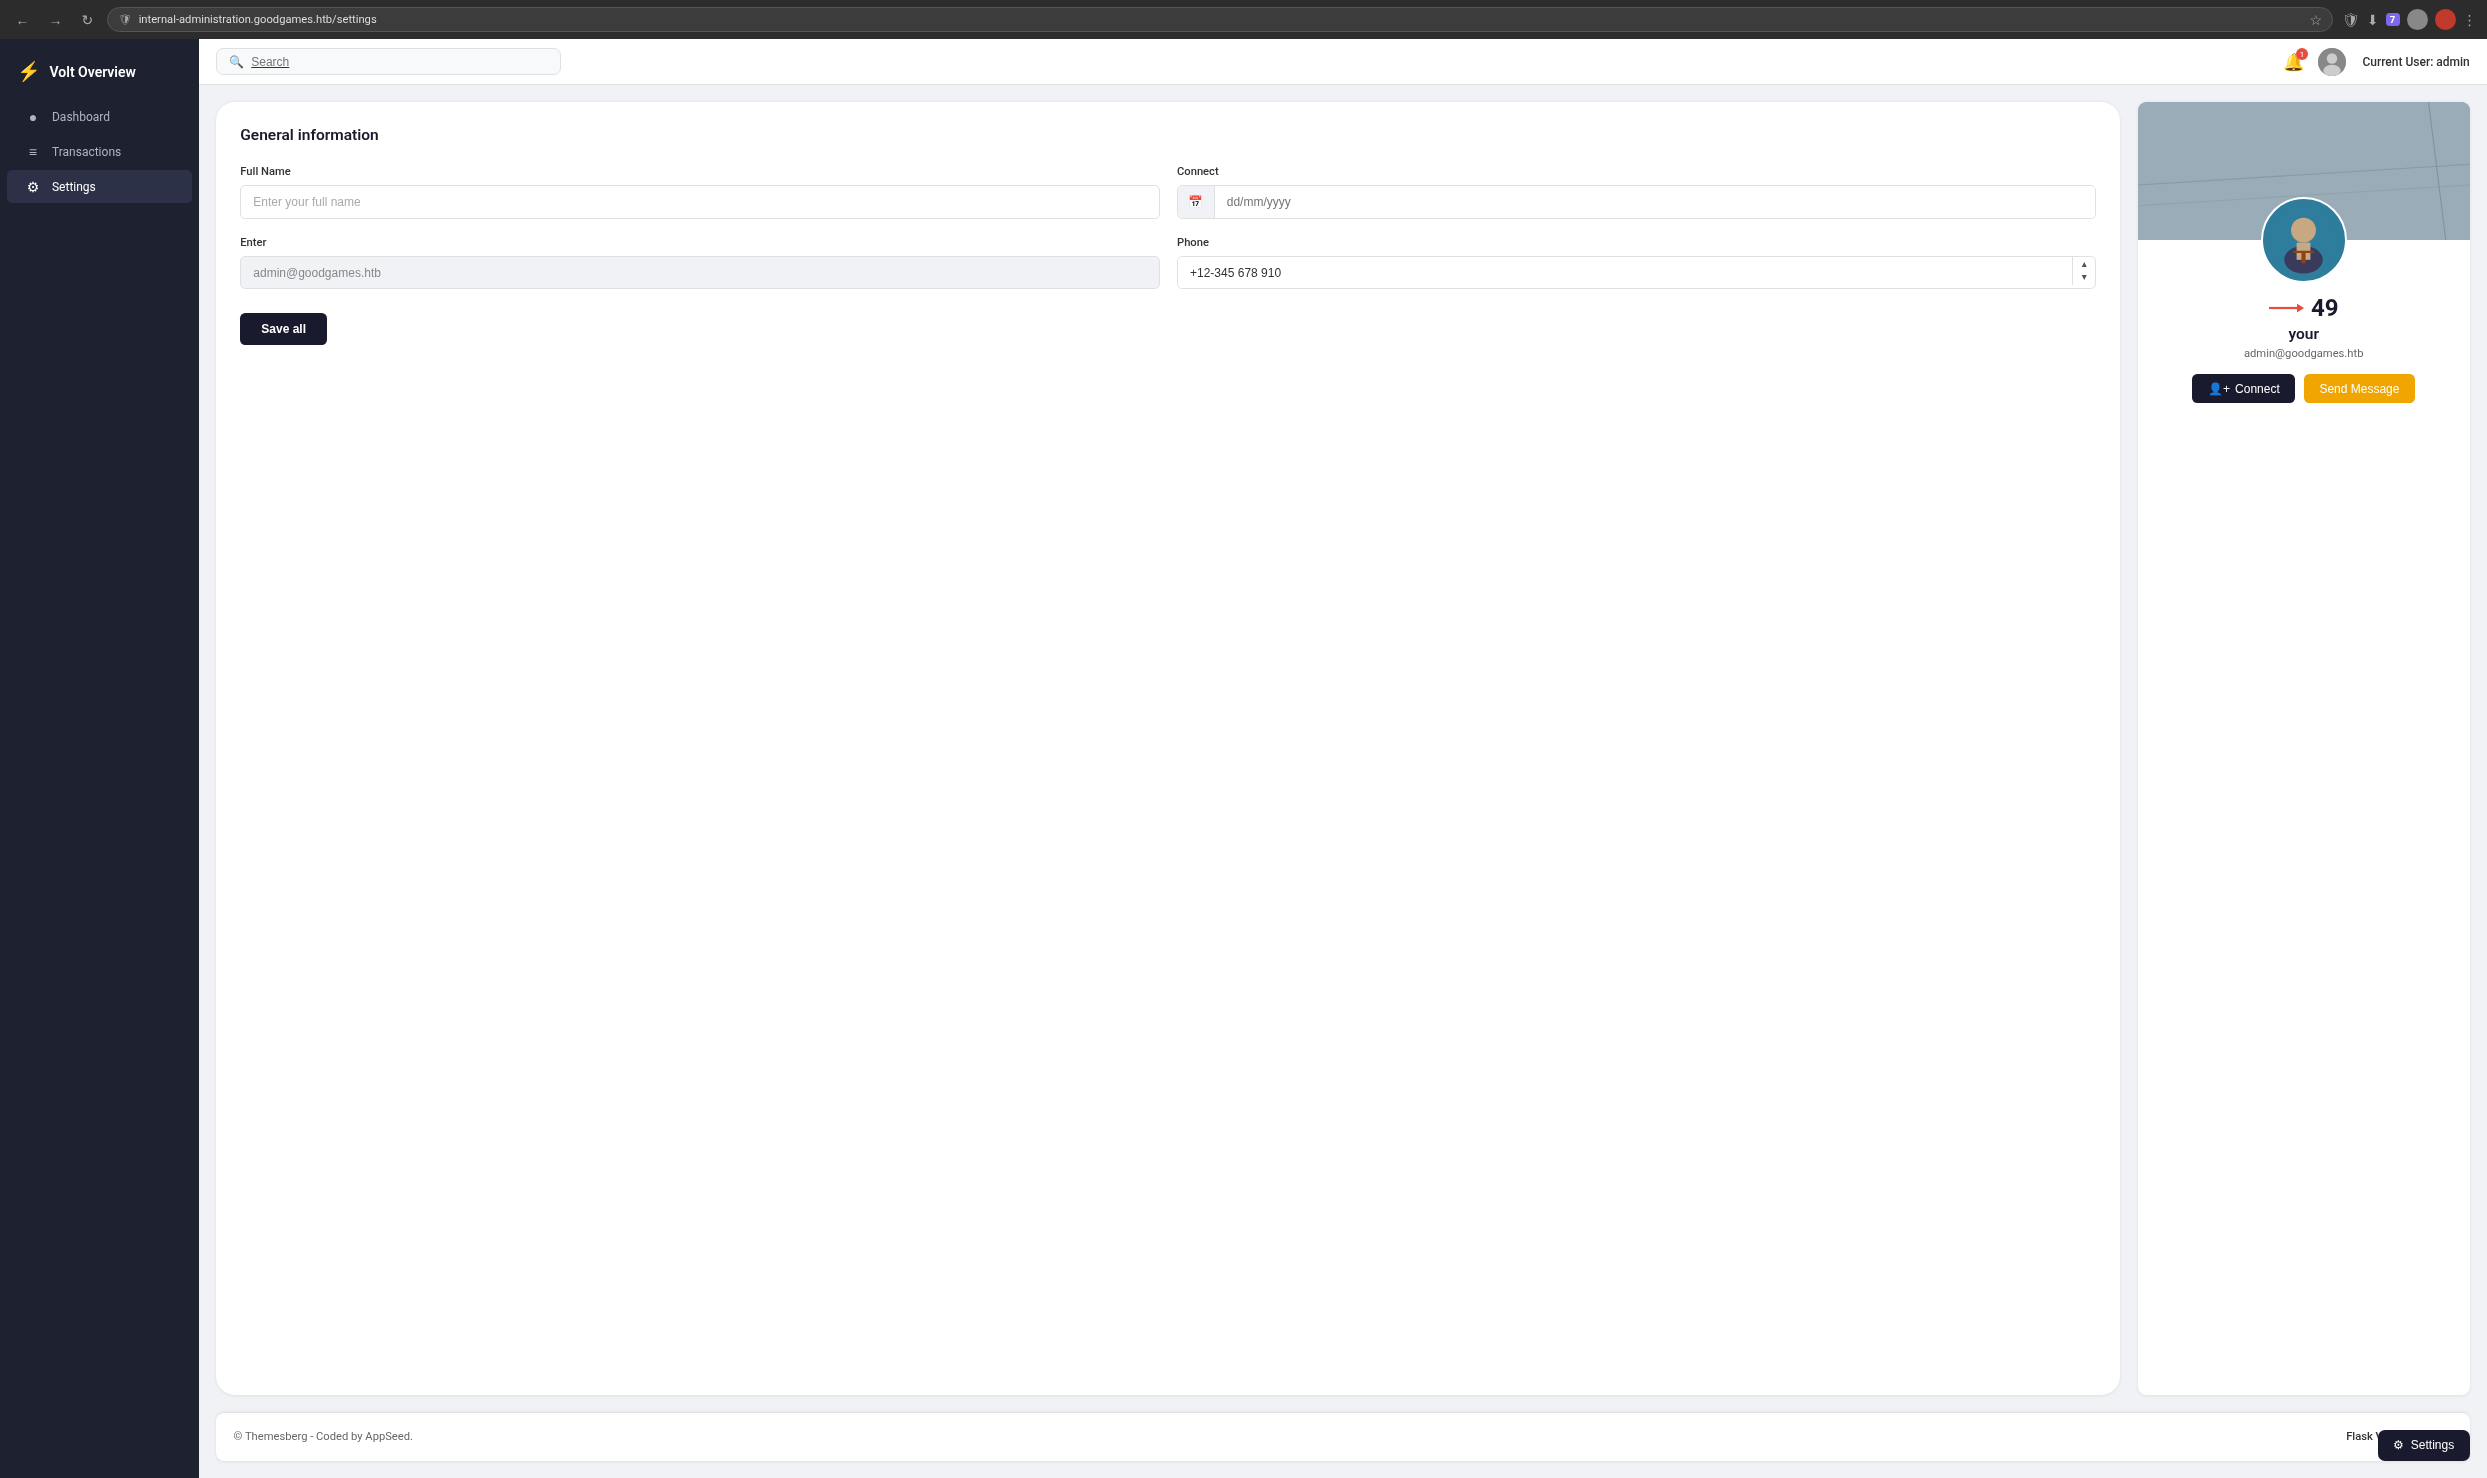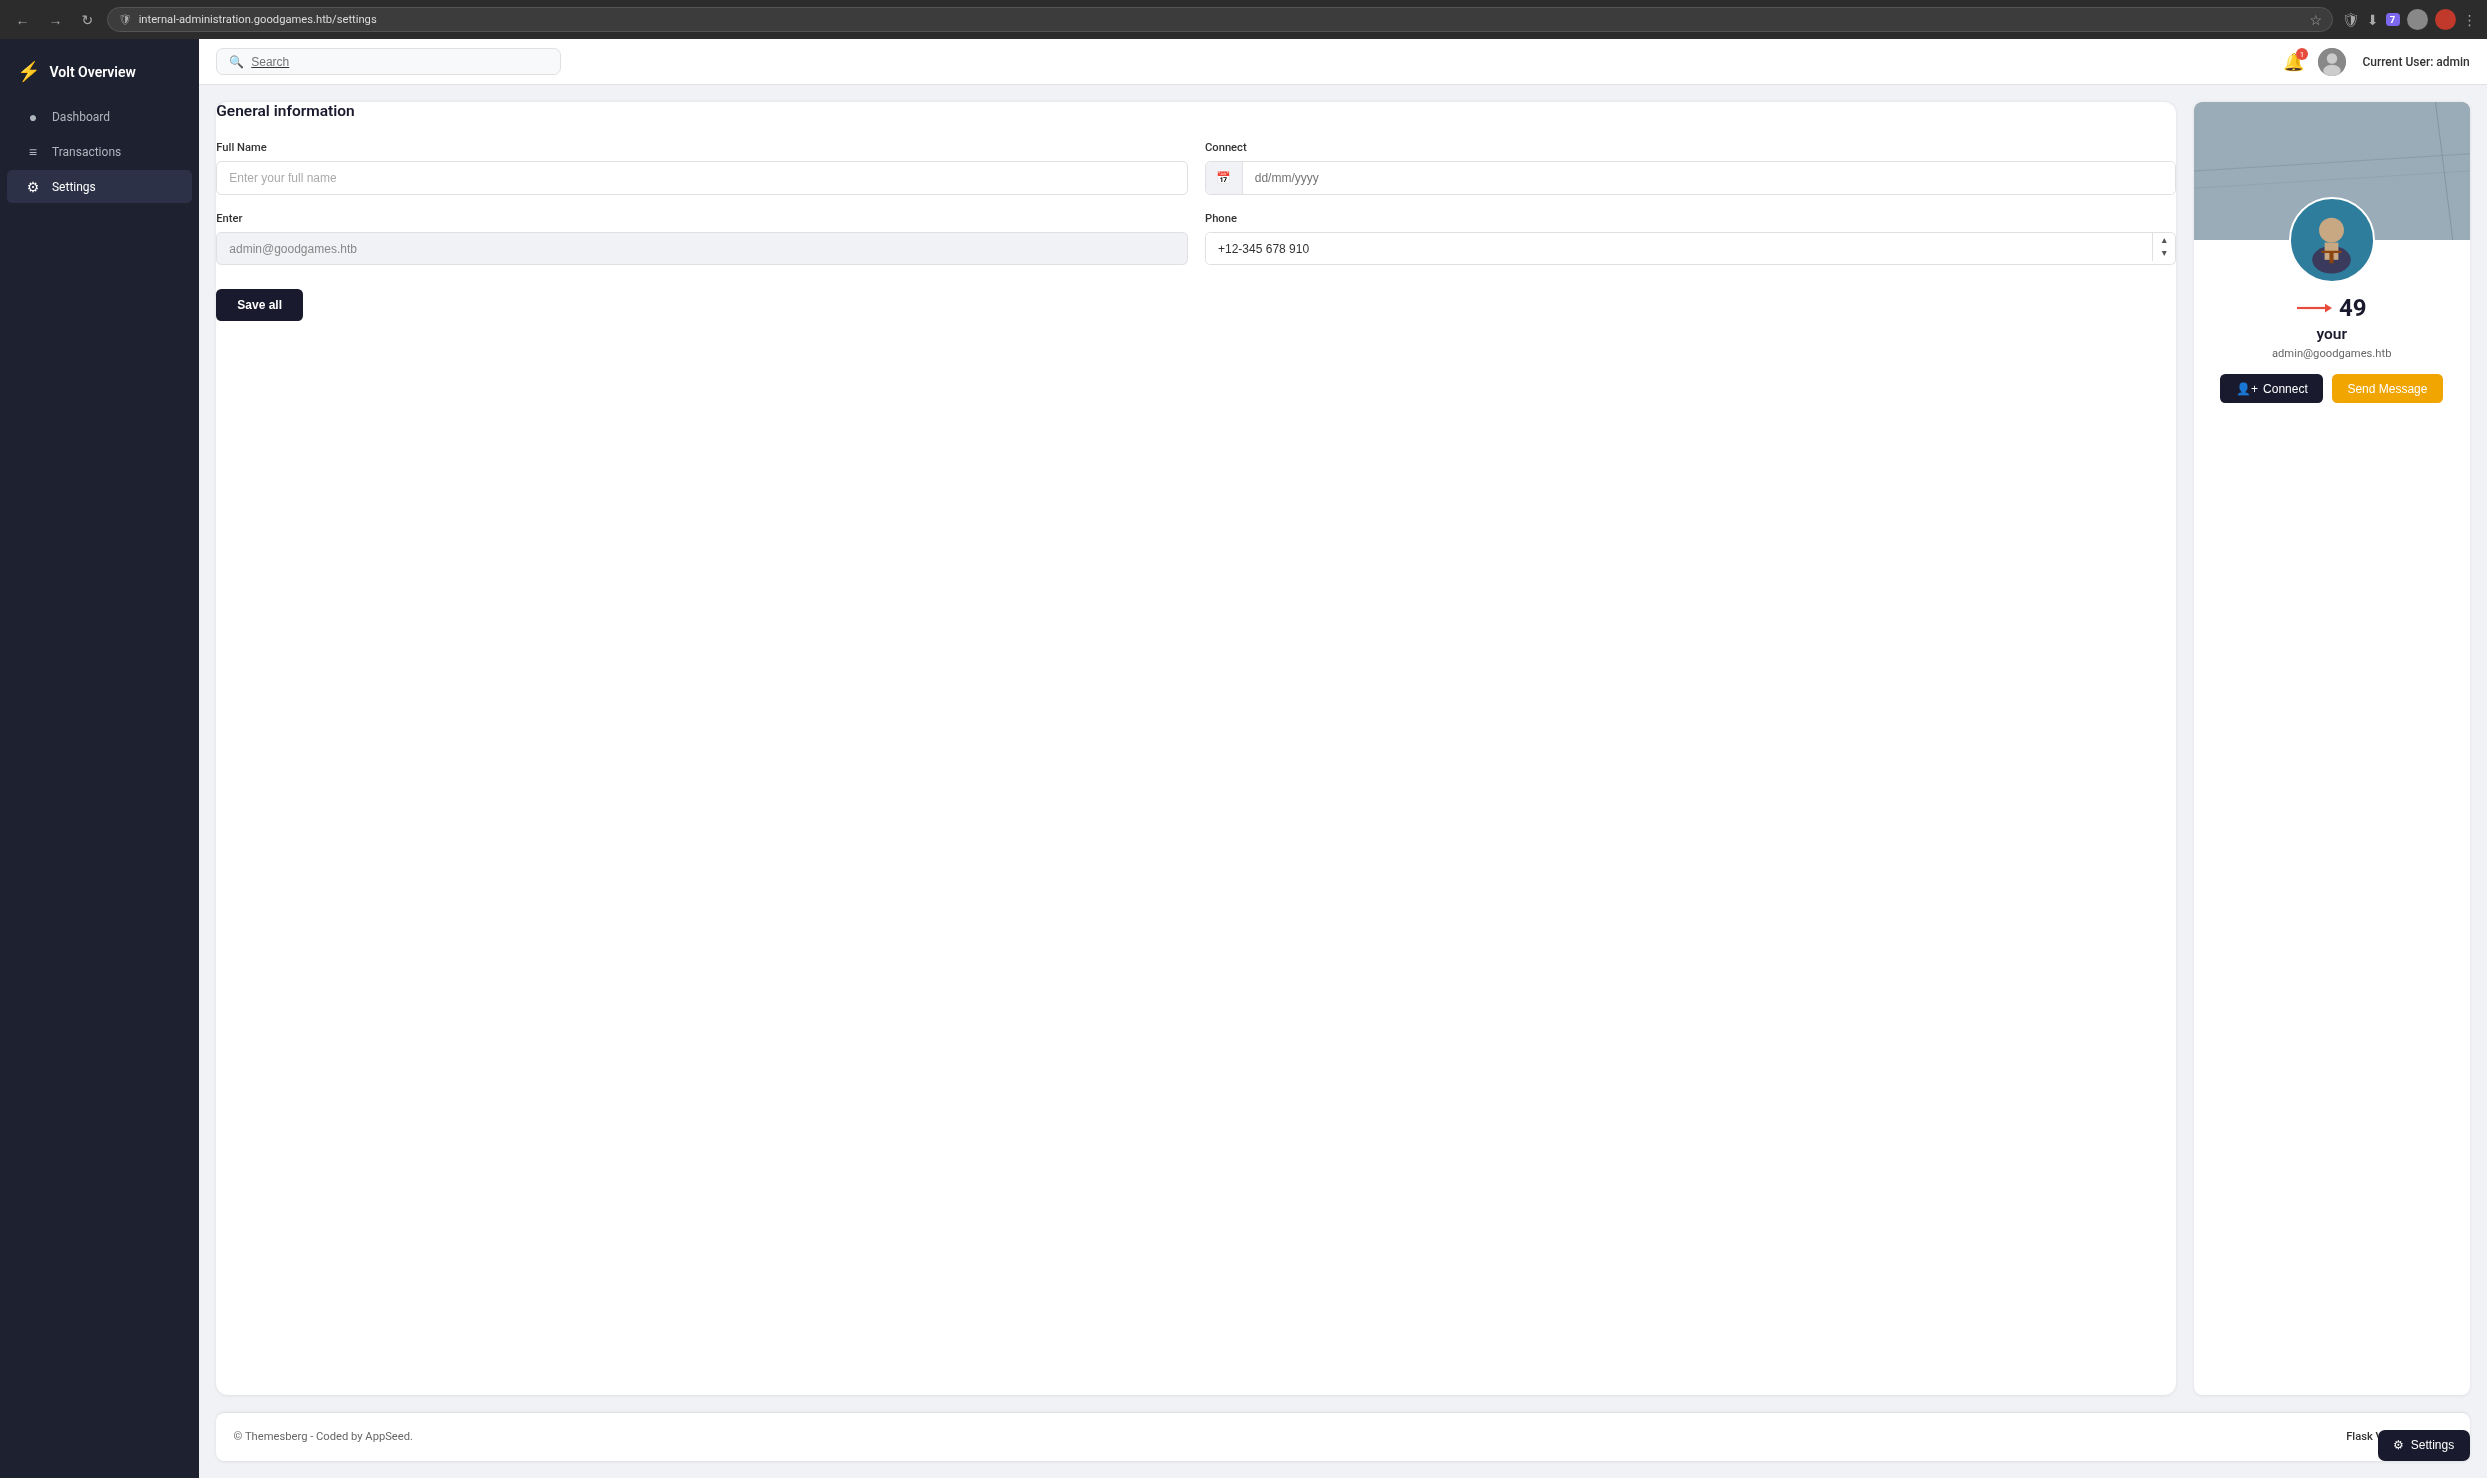"General information" .settings-card { border-radius: 12px -> 19px; padding: none -> 24px }
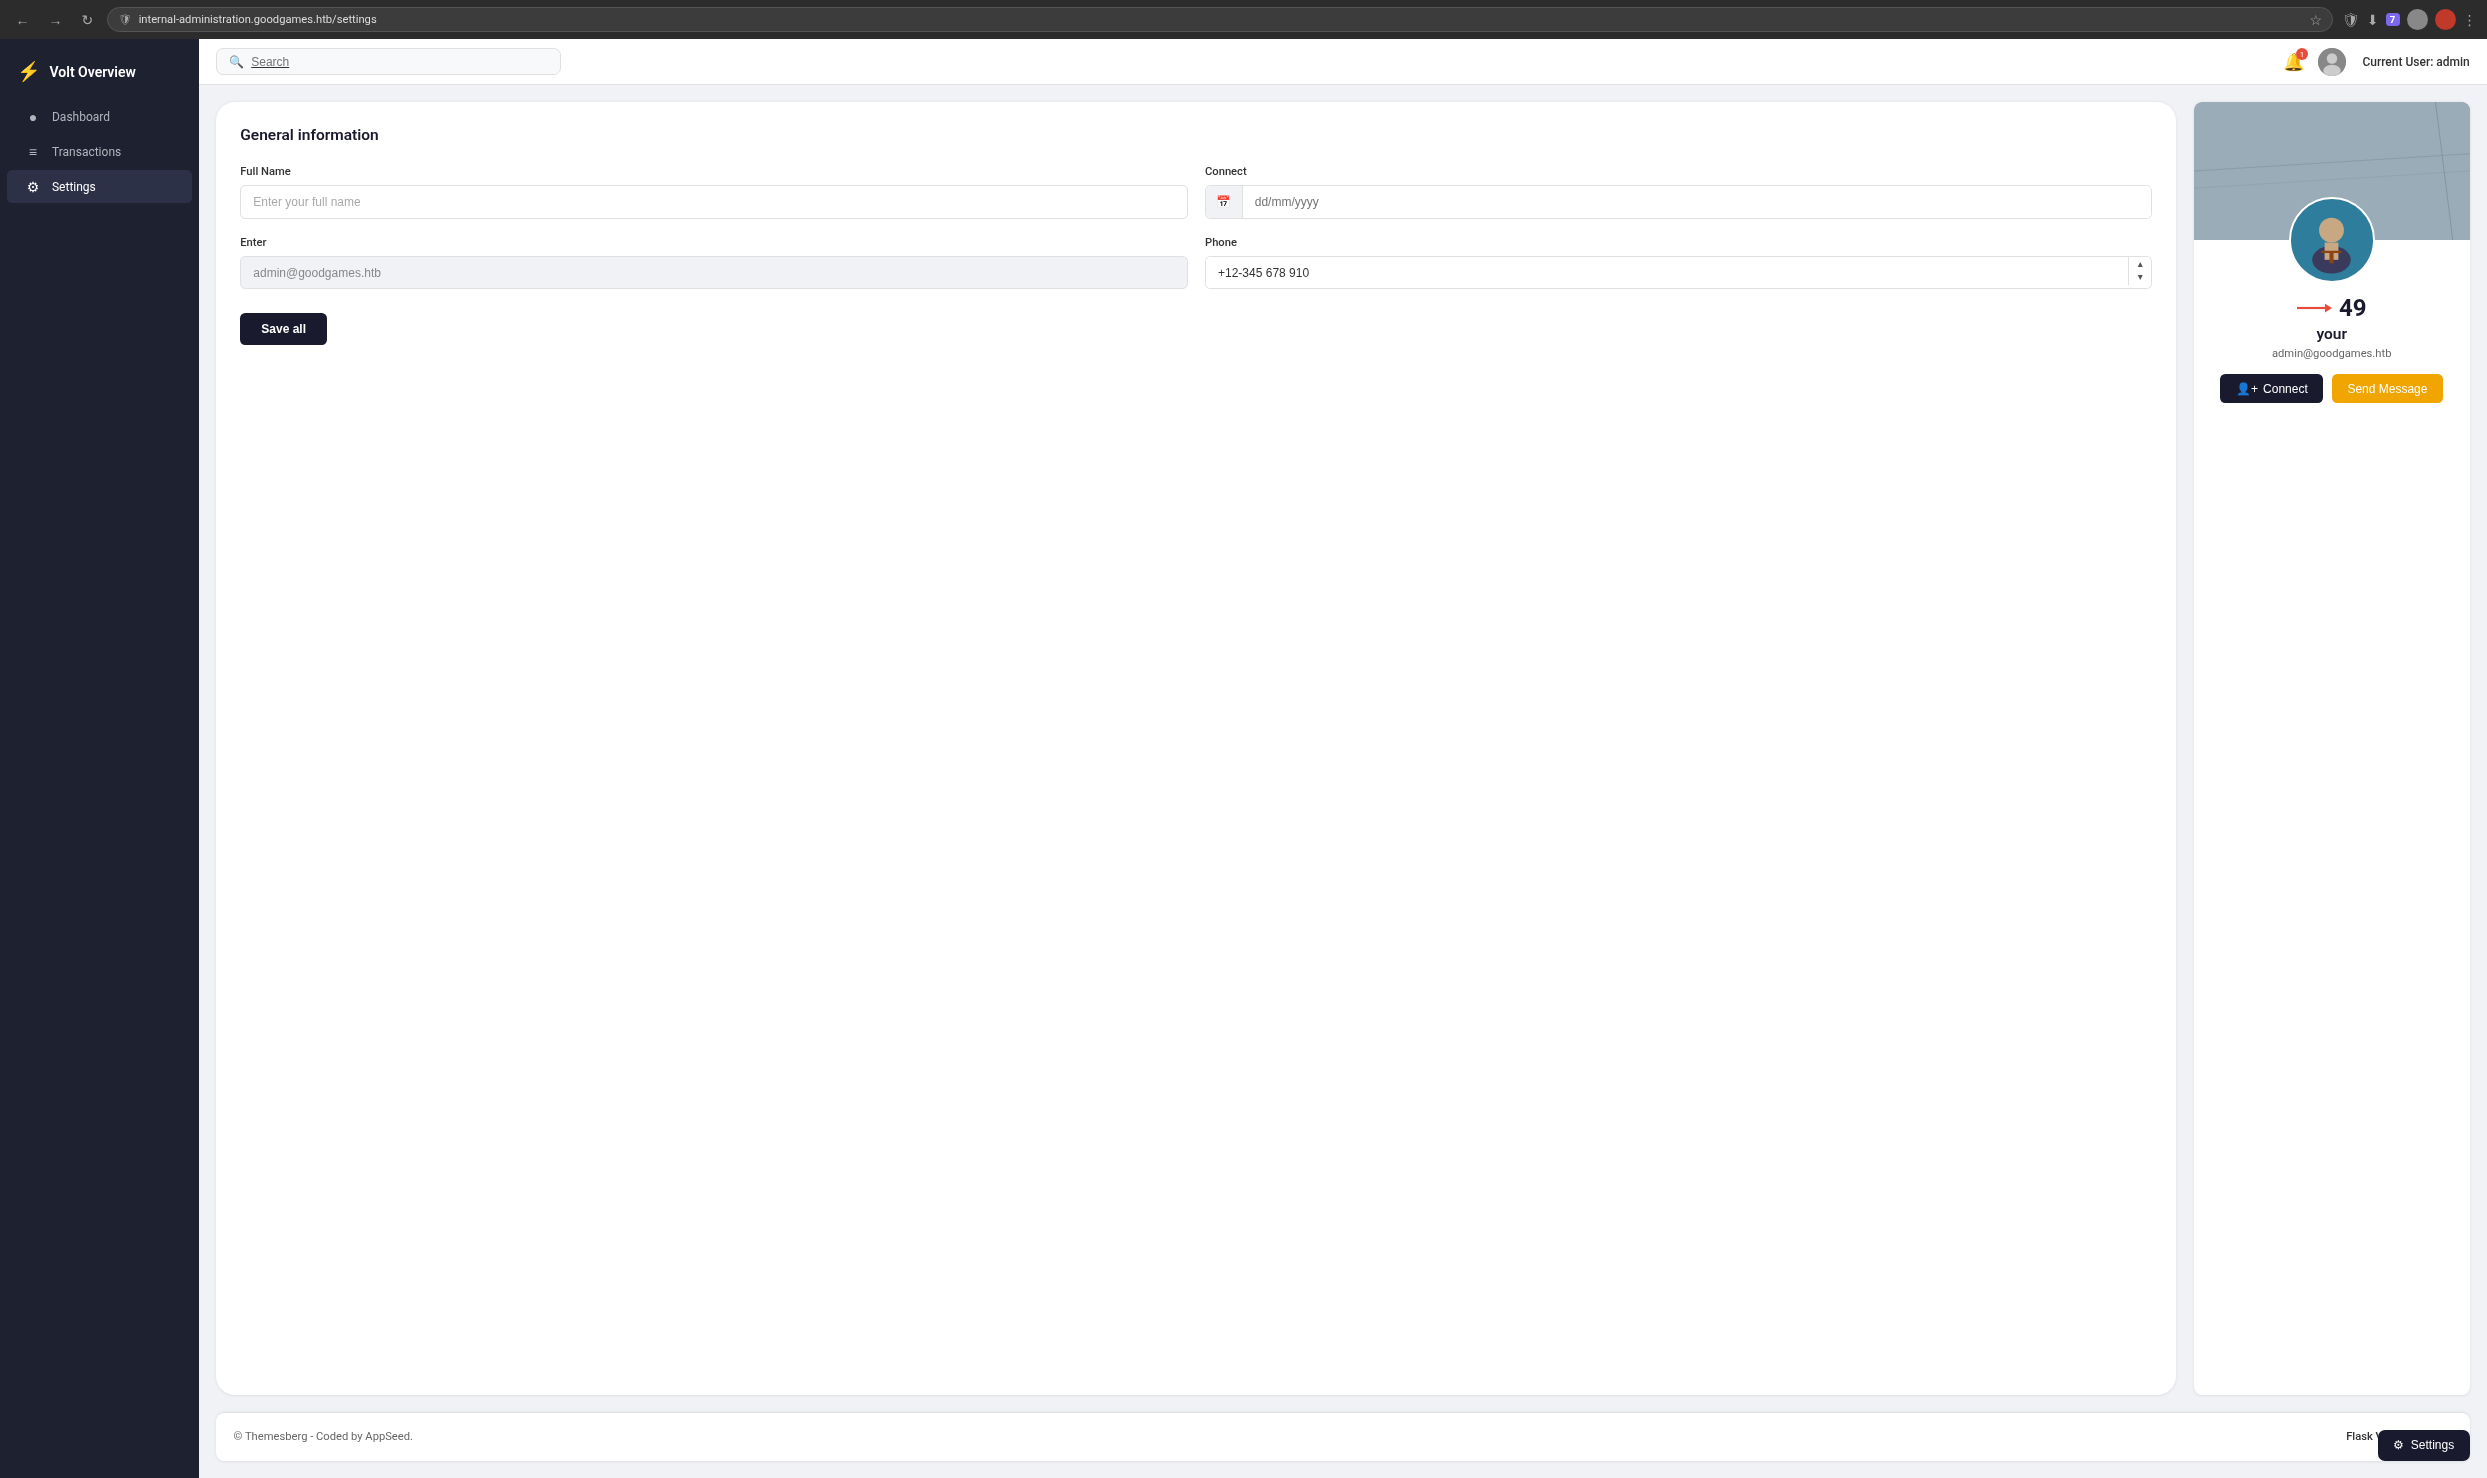"49" .profile-card { width: 276px -> 332px }
